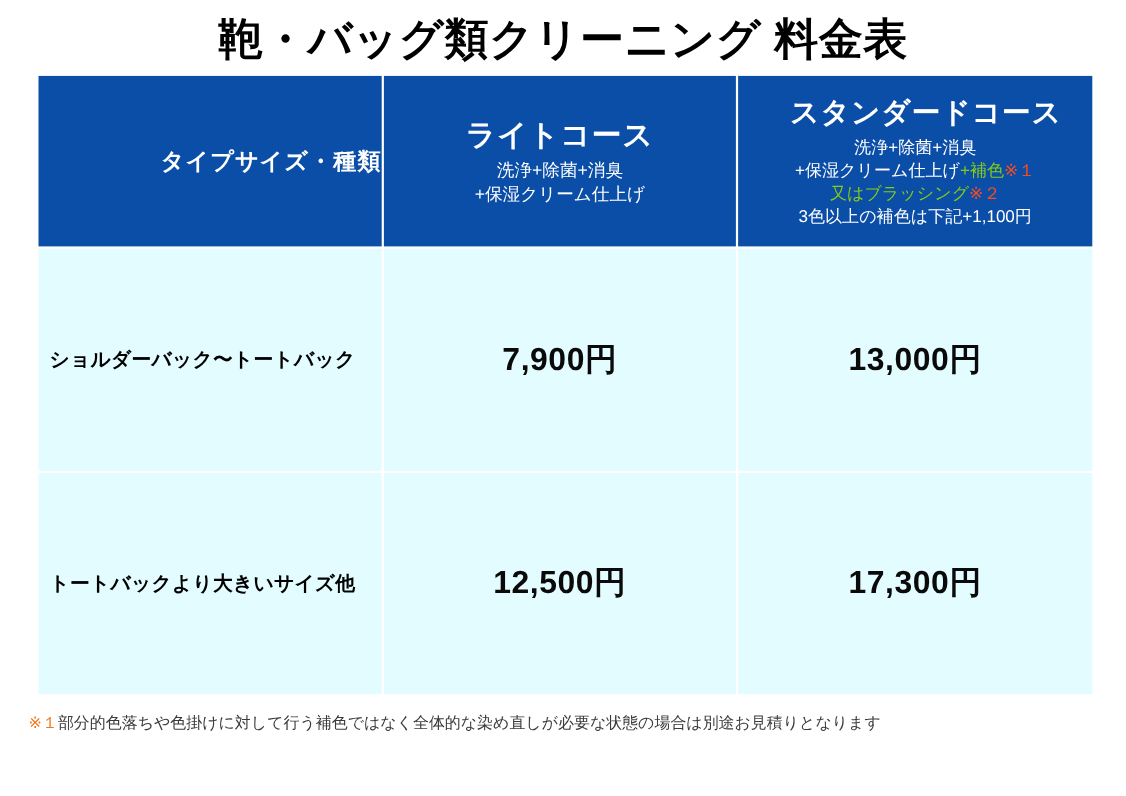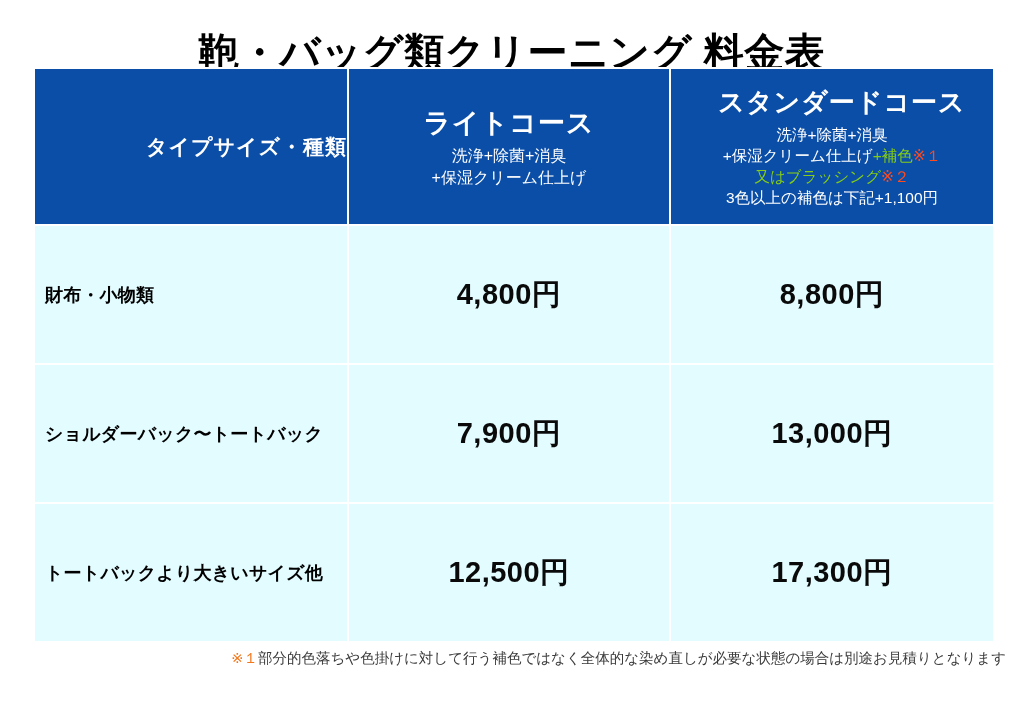"鞄・バッグ類クリーニング 料金表" .title { margin-top: 16px -> none }
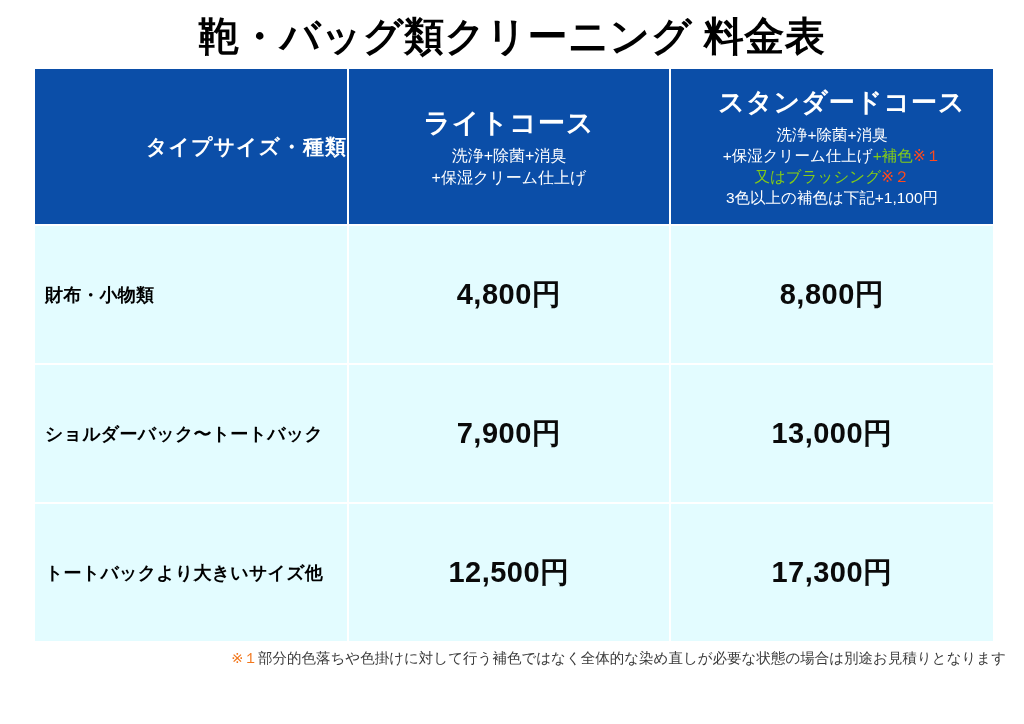"財布・小物類" tr { html: <tr> <td>財布・小物類</td> <td>4,800円</td> <td>8,800円</td> </tr> -> none }
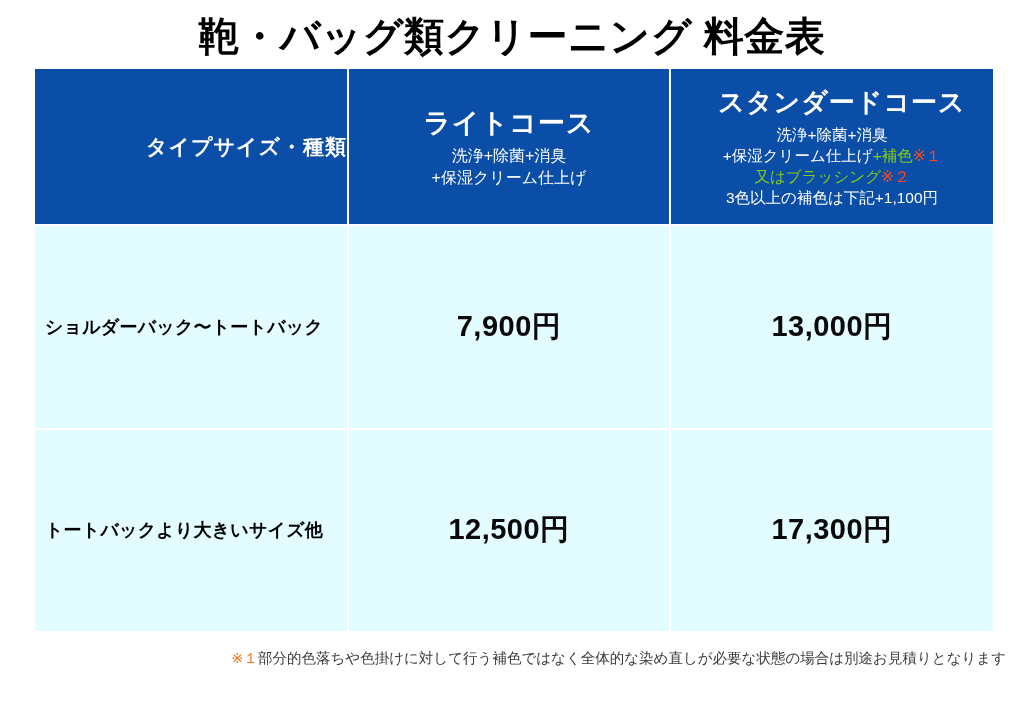"※１部分的色落ちや色掛けに対して行う補色ではなく全体的な染め直しが必要な状態の場" .notes { text-align: right -> none }
